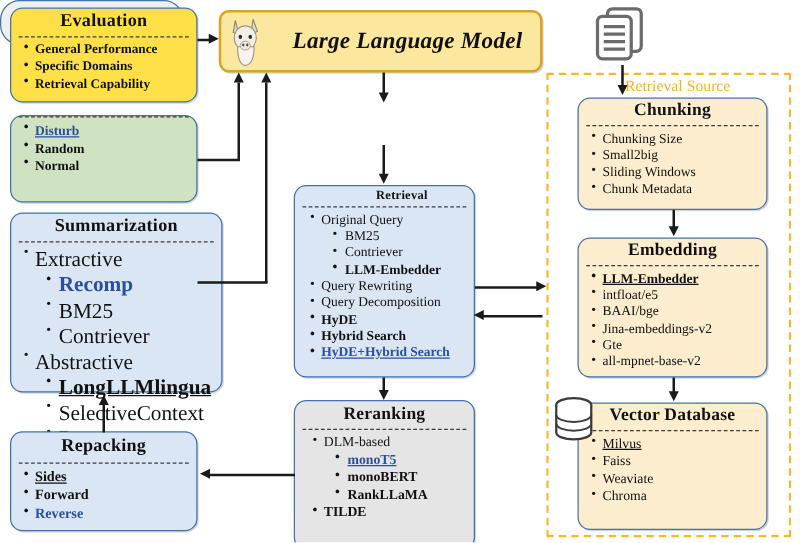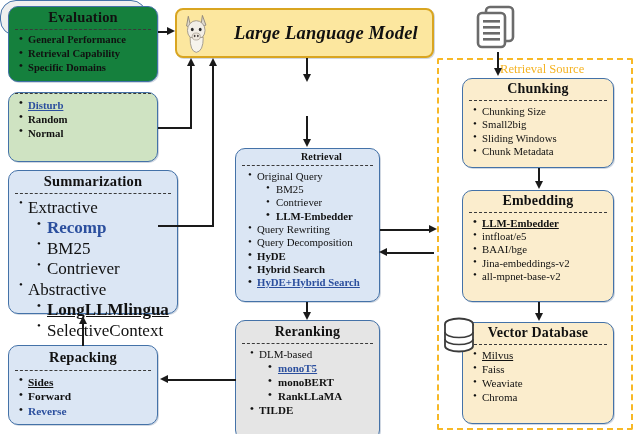"Evaluation" #evaluation { background: #15803d -> #fde047 }
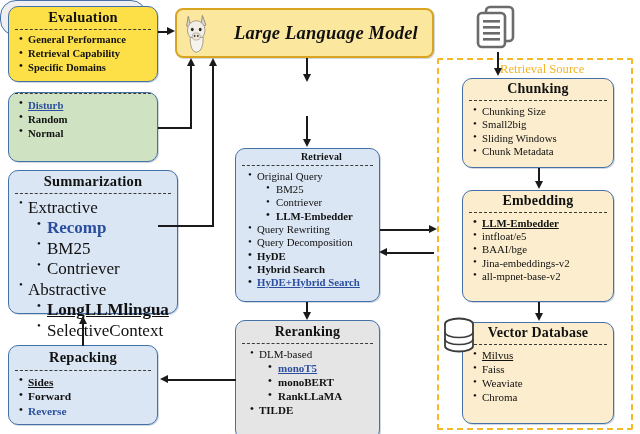"Retrieval Capability" li { order: before "Specific Domains" -> after "Specific Domains" }
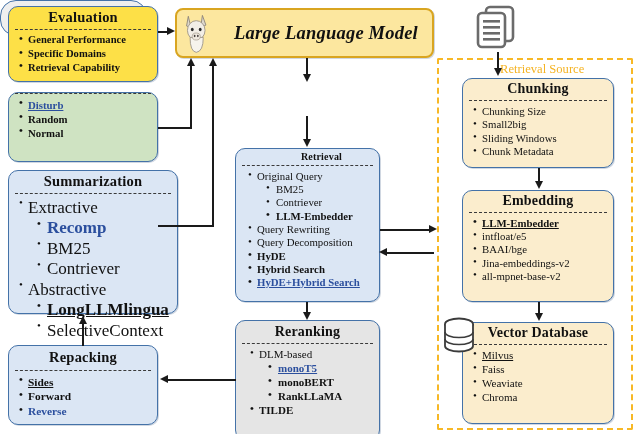"Gte" li { html: none -> <li>Gte</li> }
